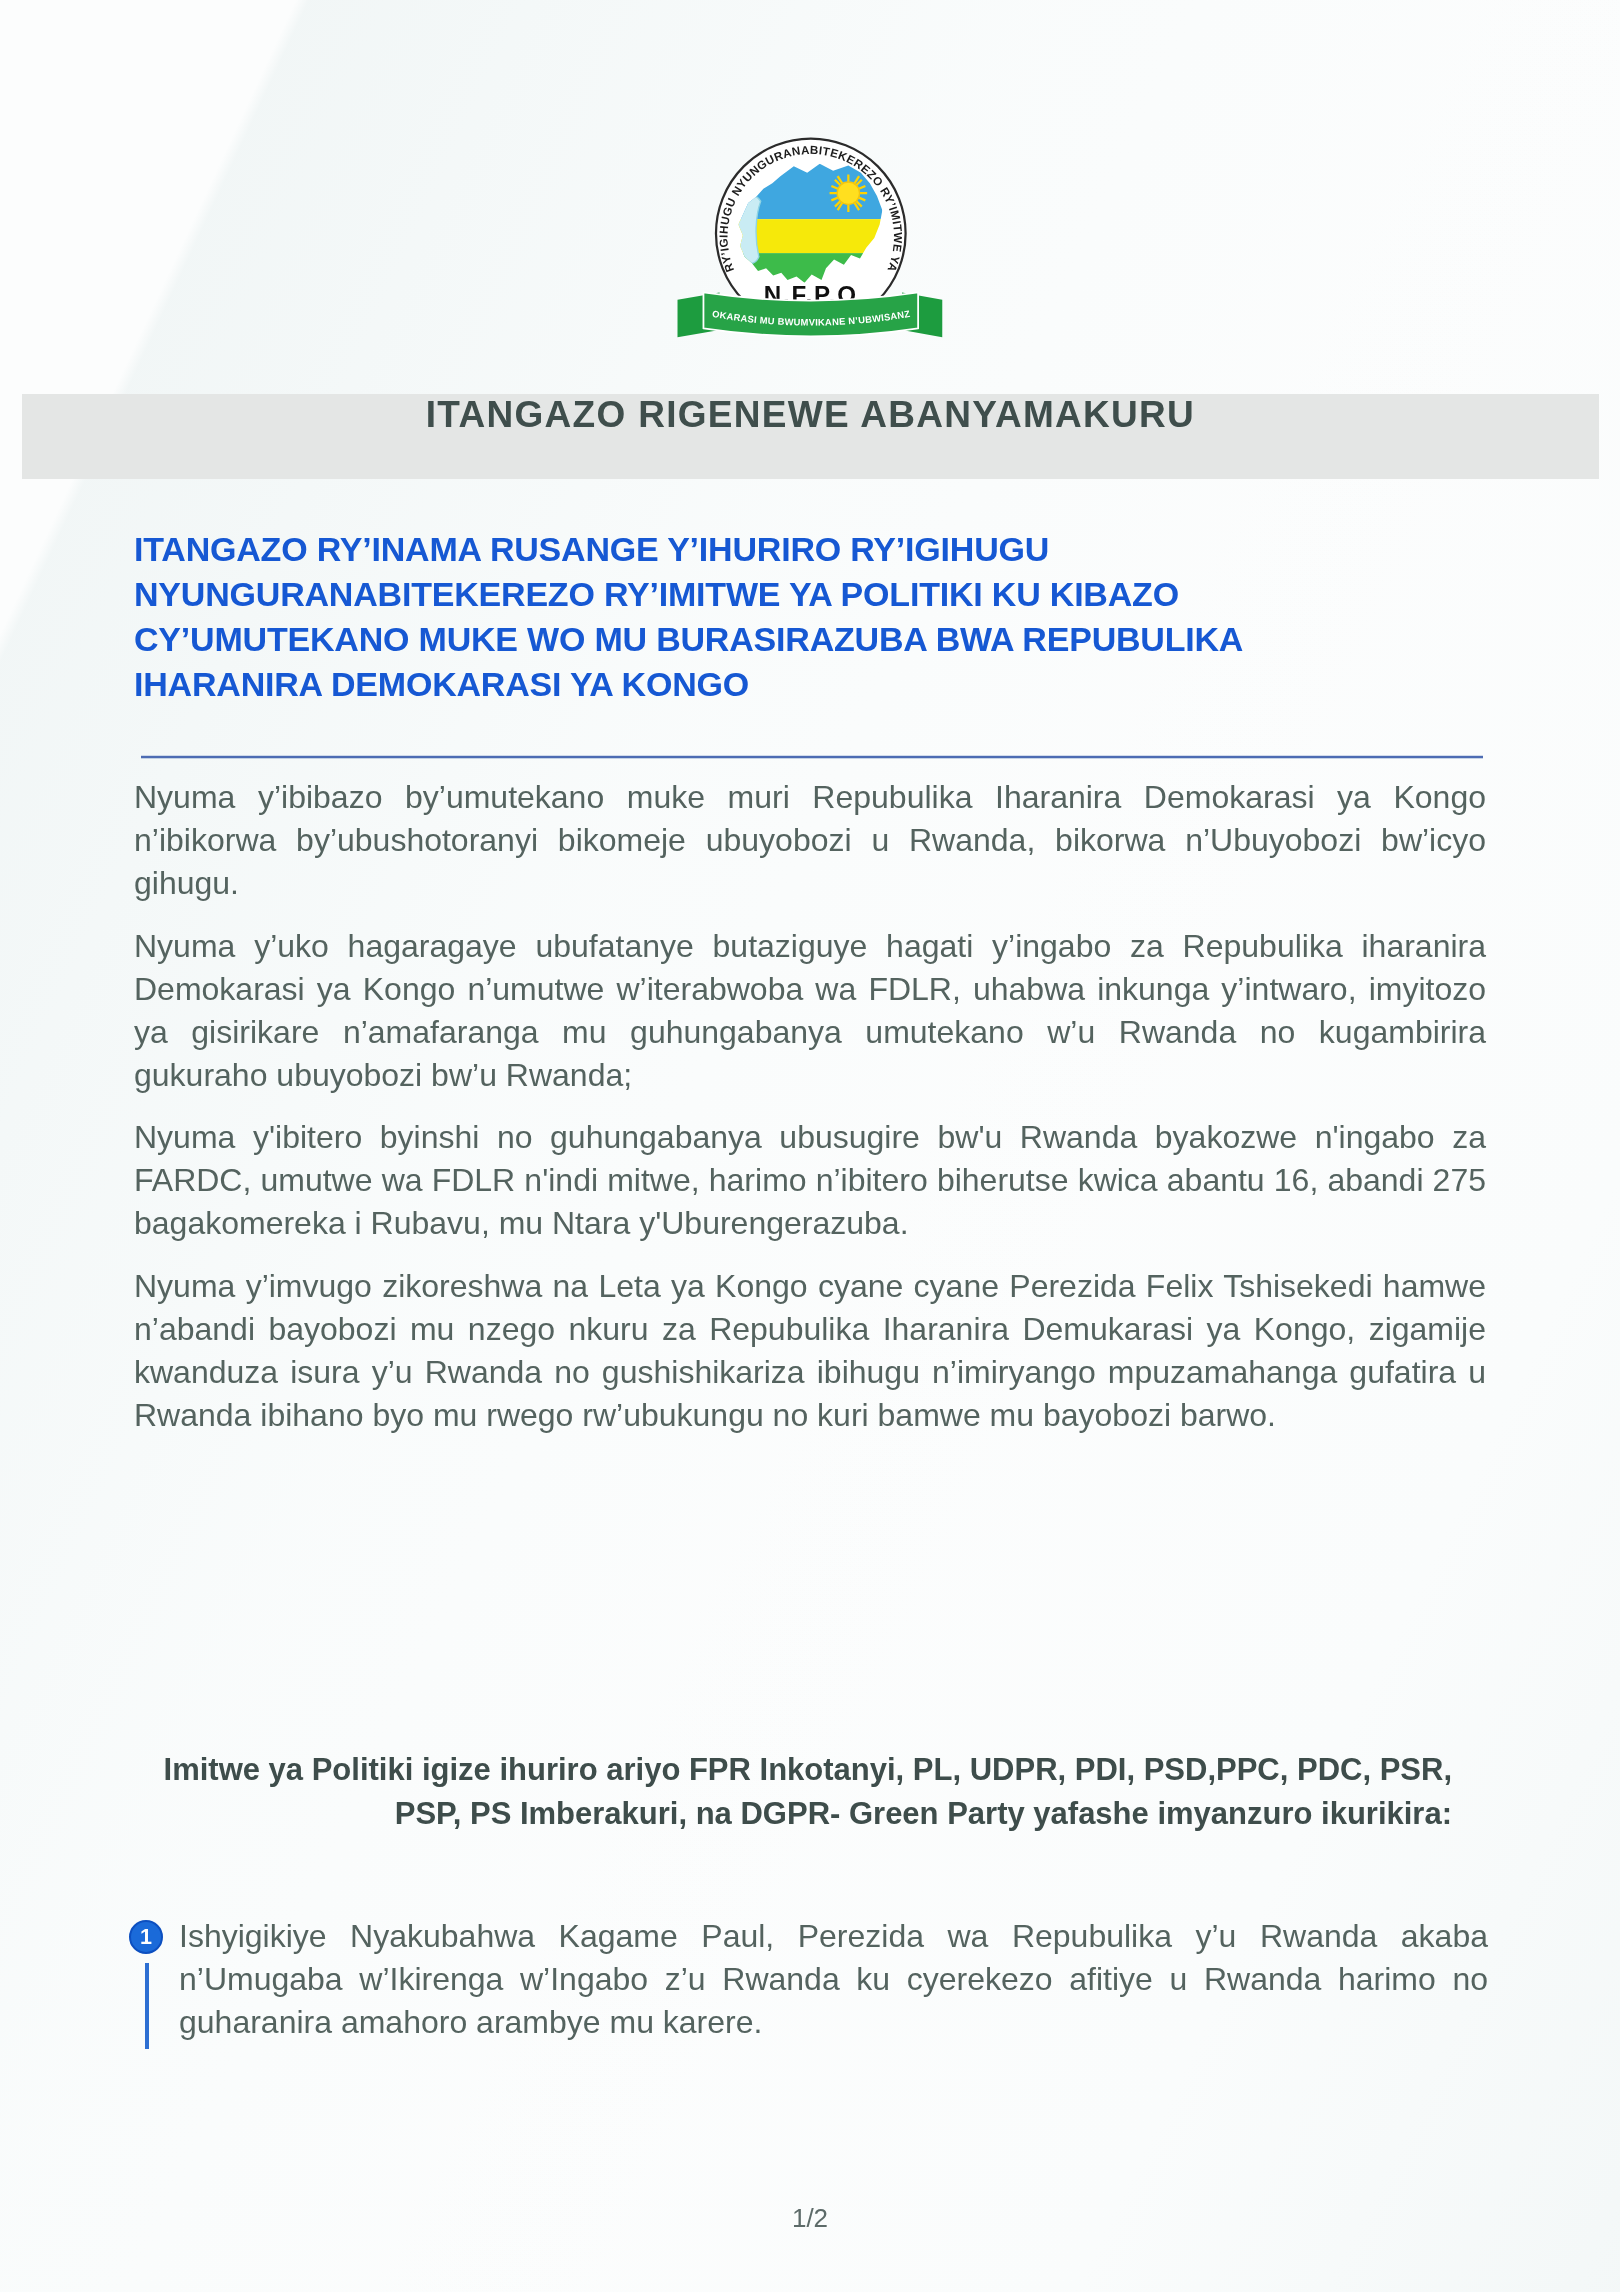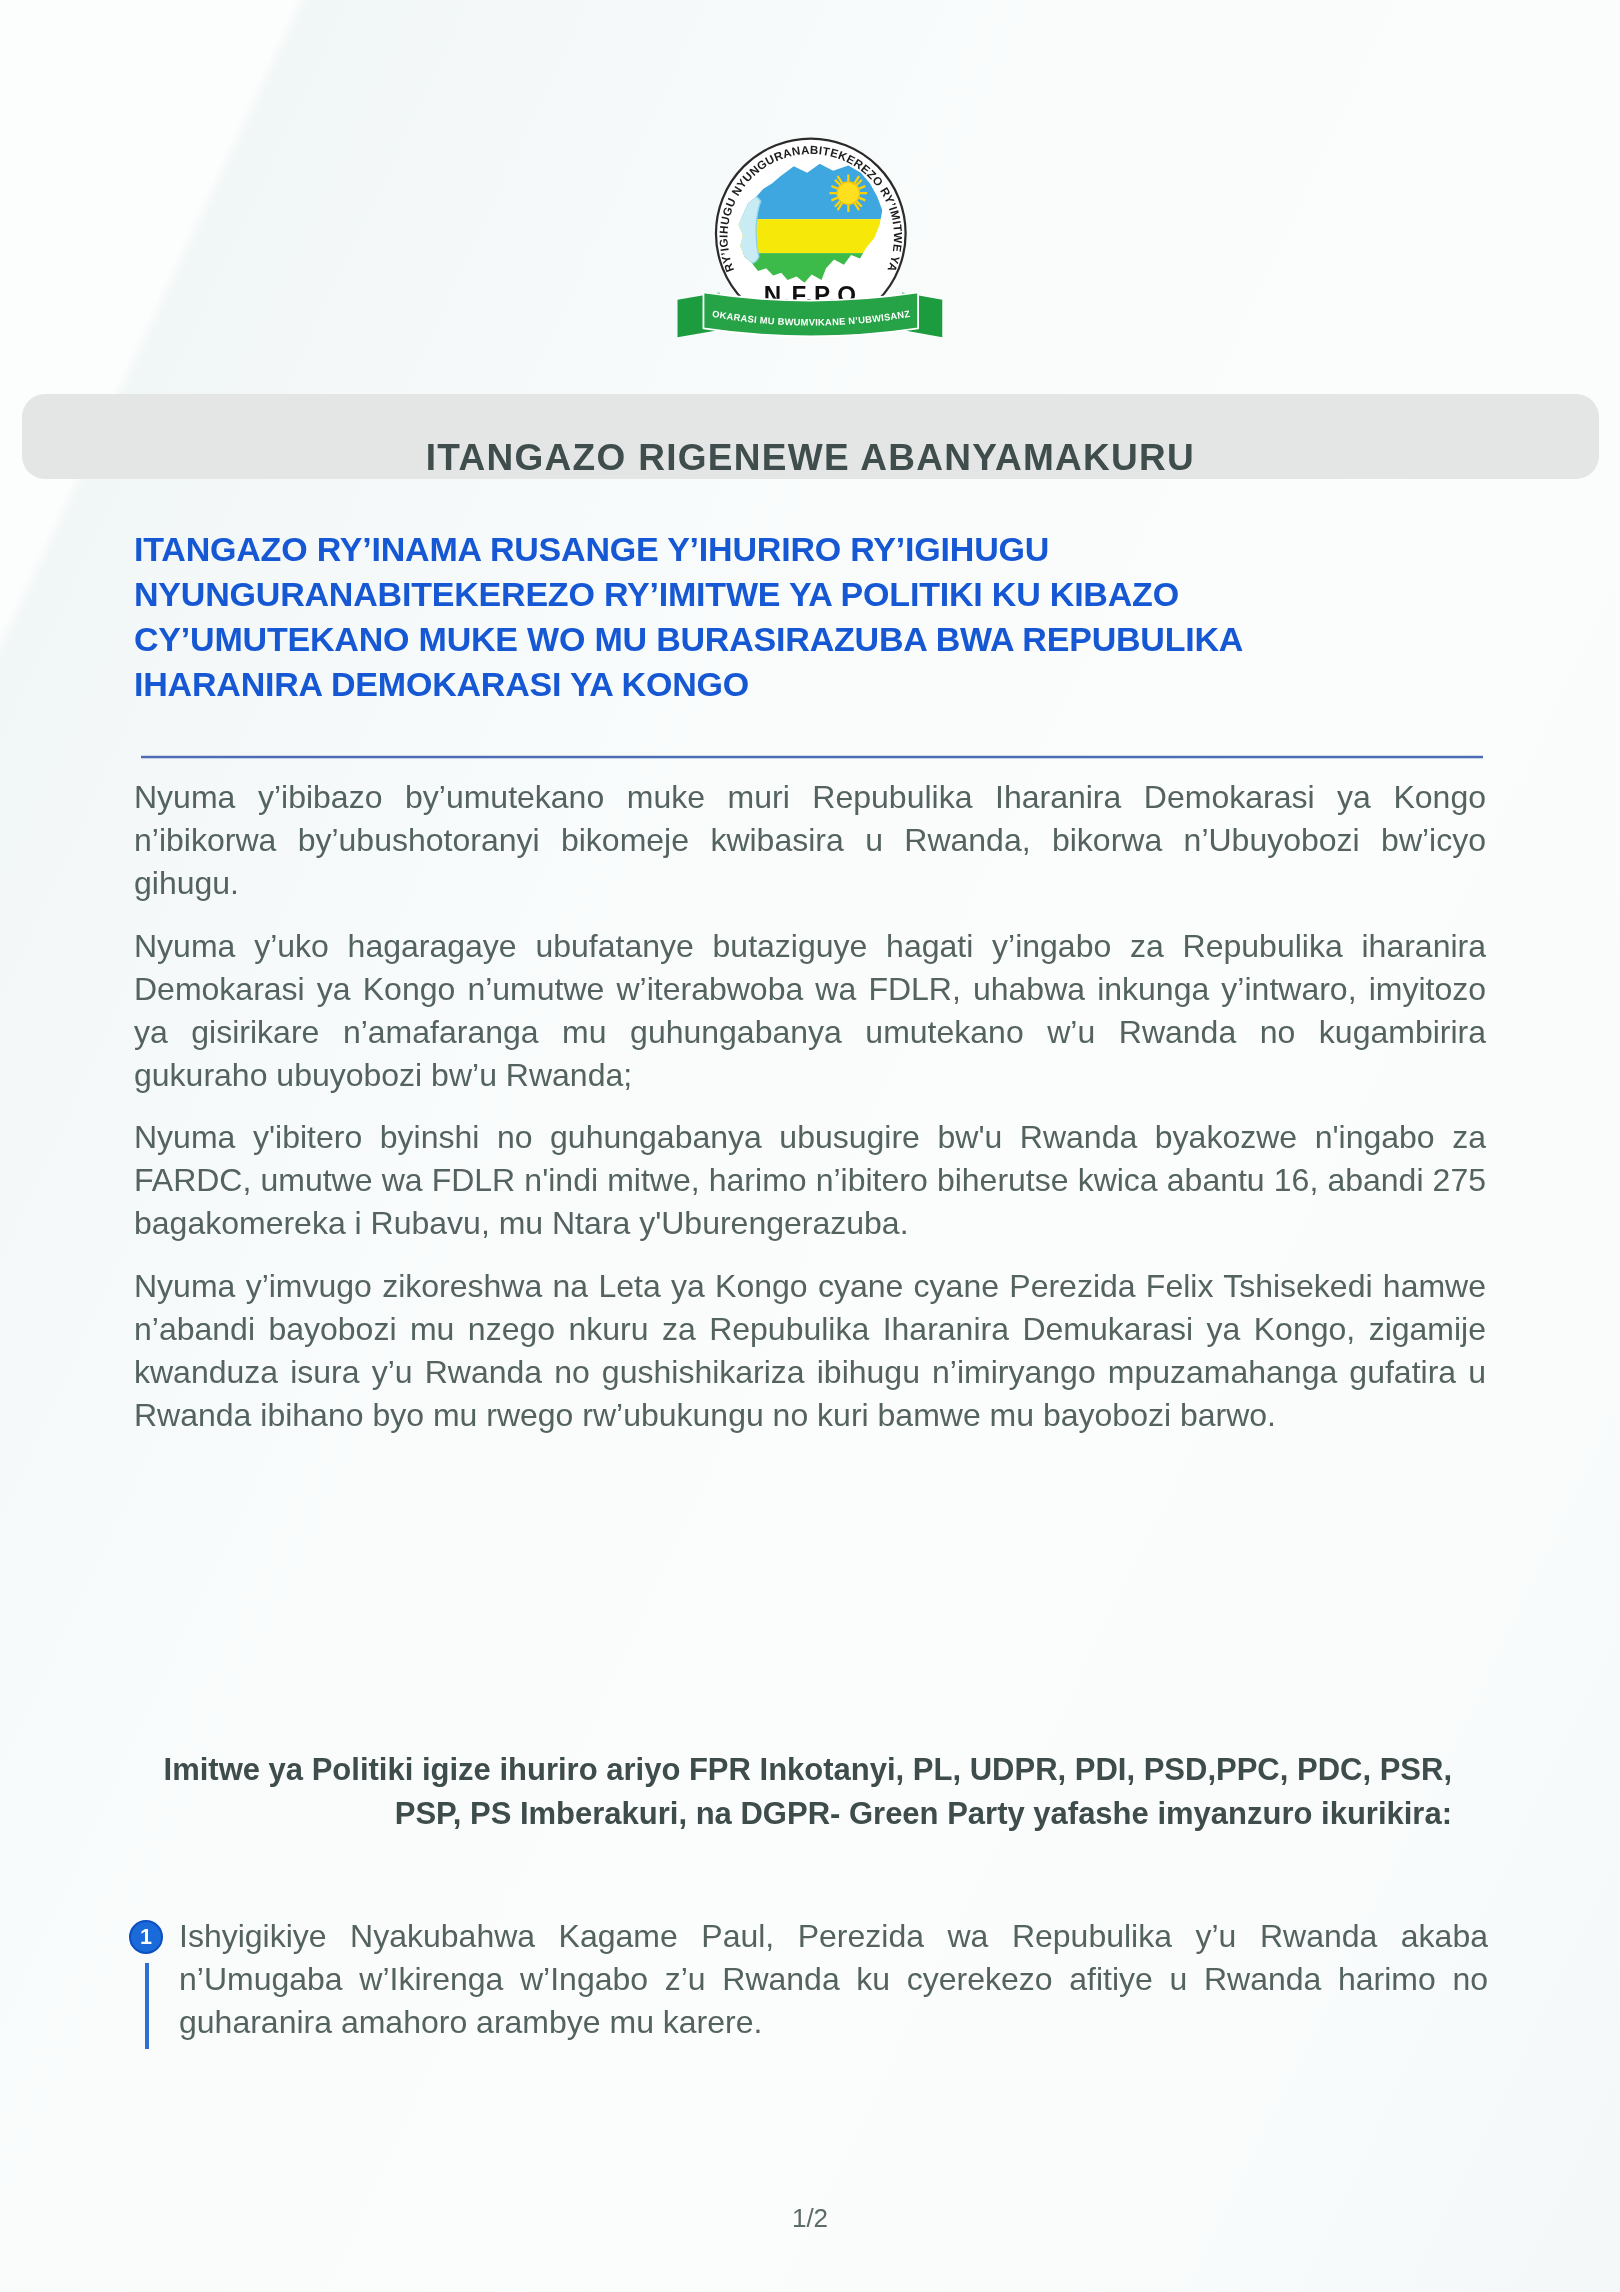"ITANGAZO RIGENEWE ABANYAMAKURU" .banner { align-items: flex-end -> flex-start; border-radius: 23px -> none }
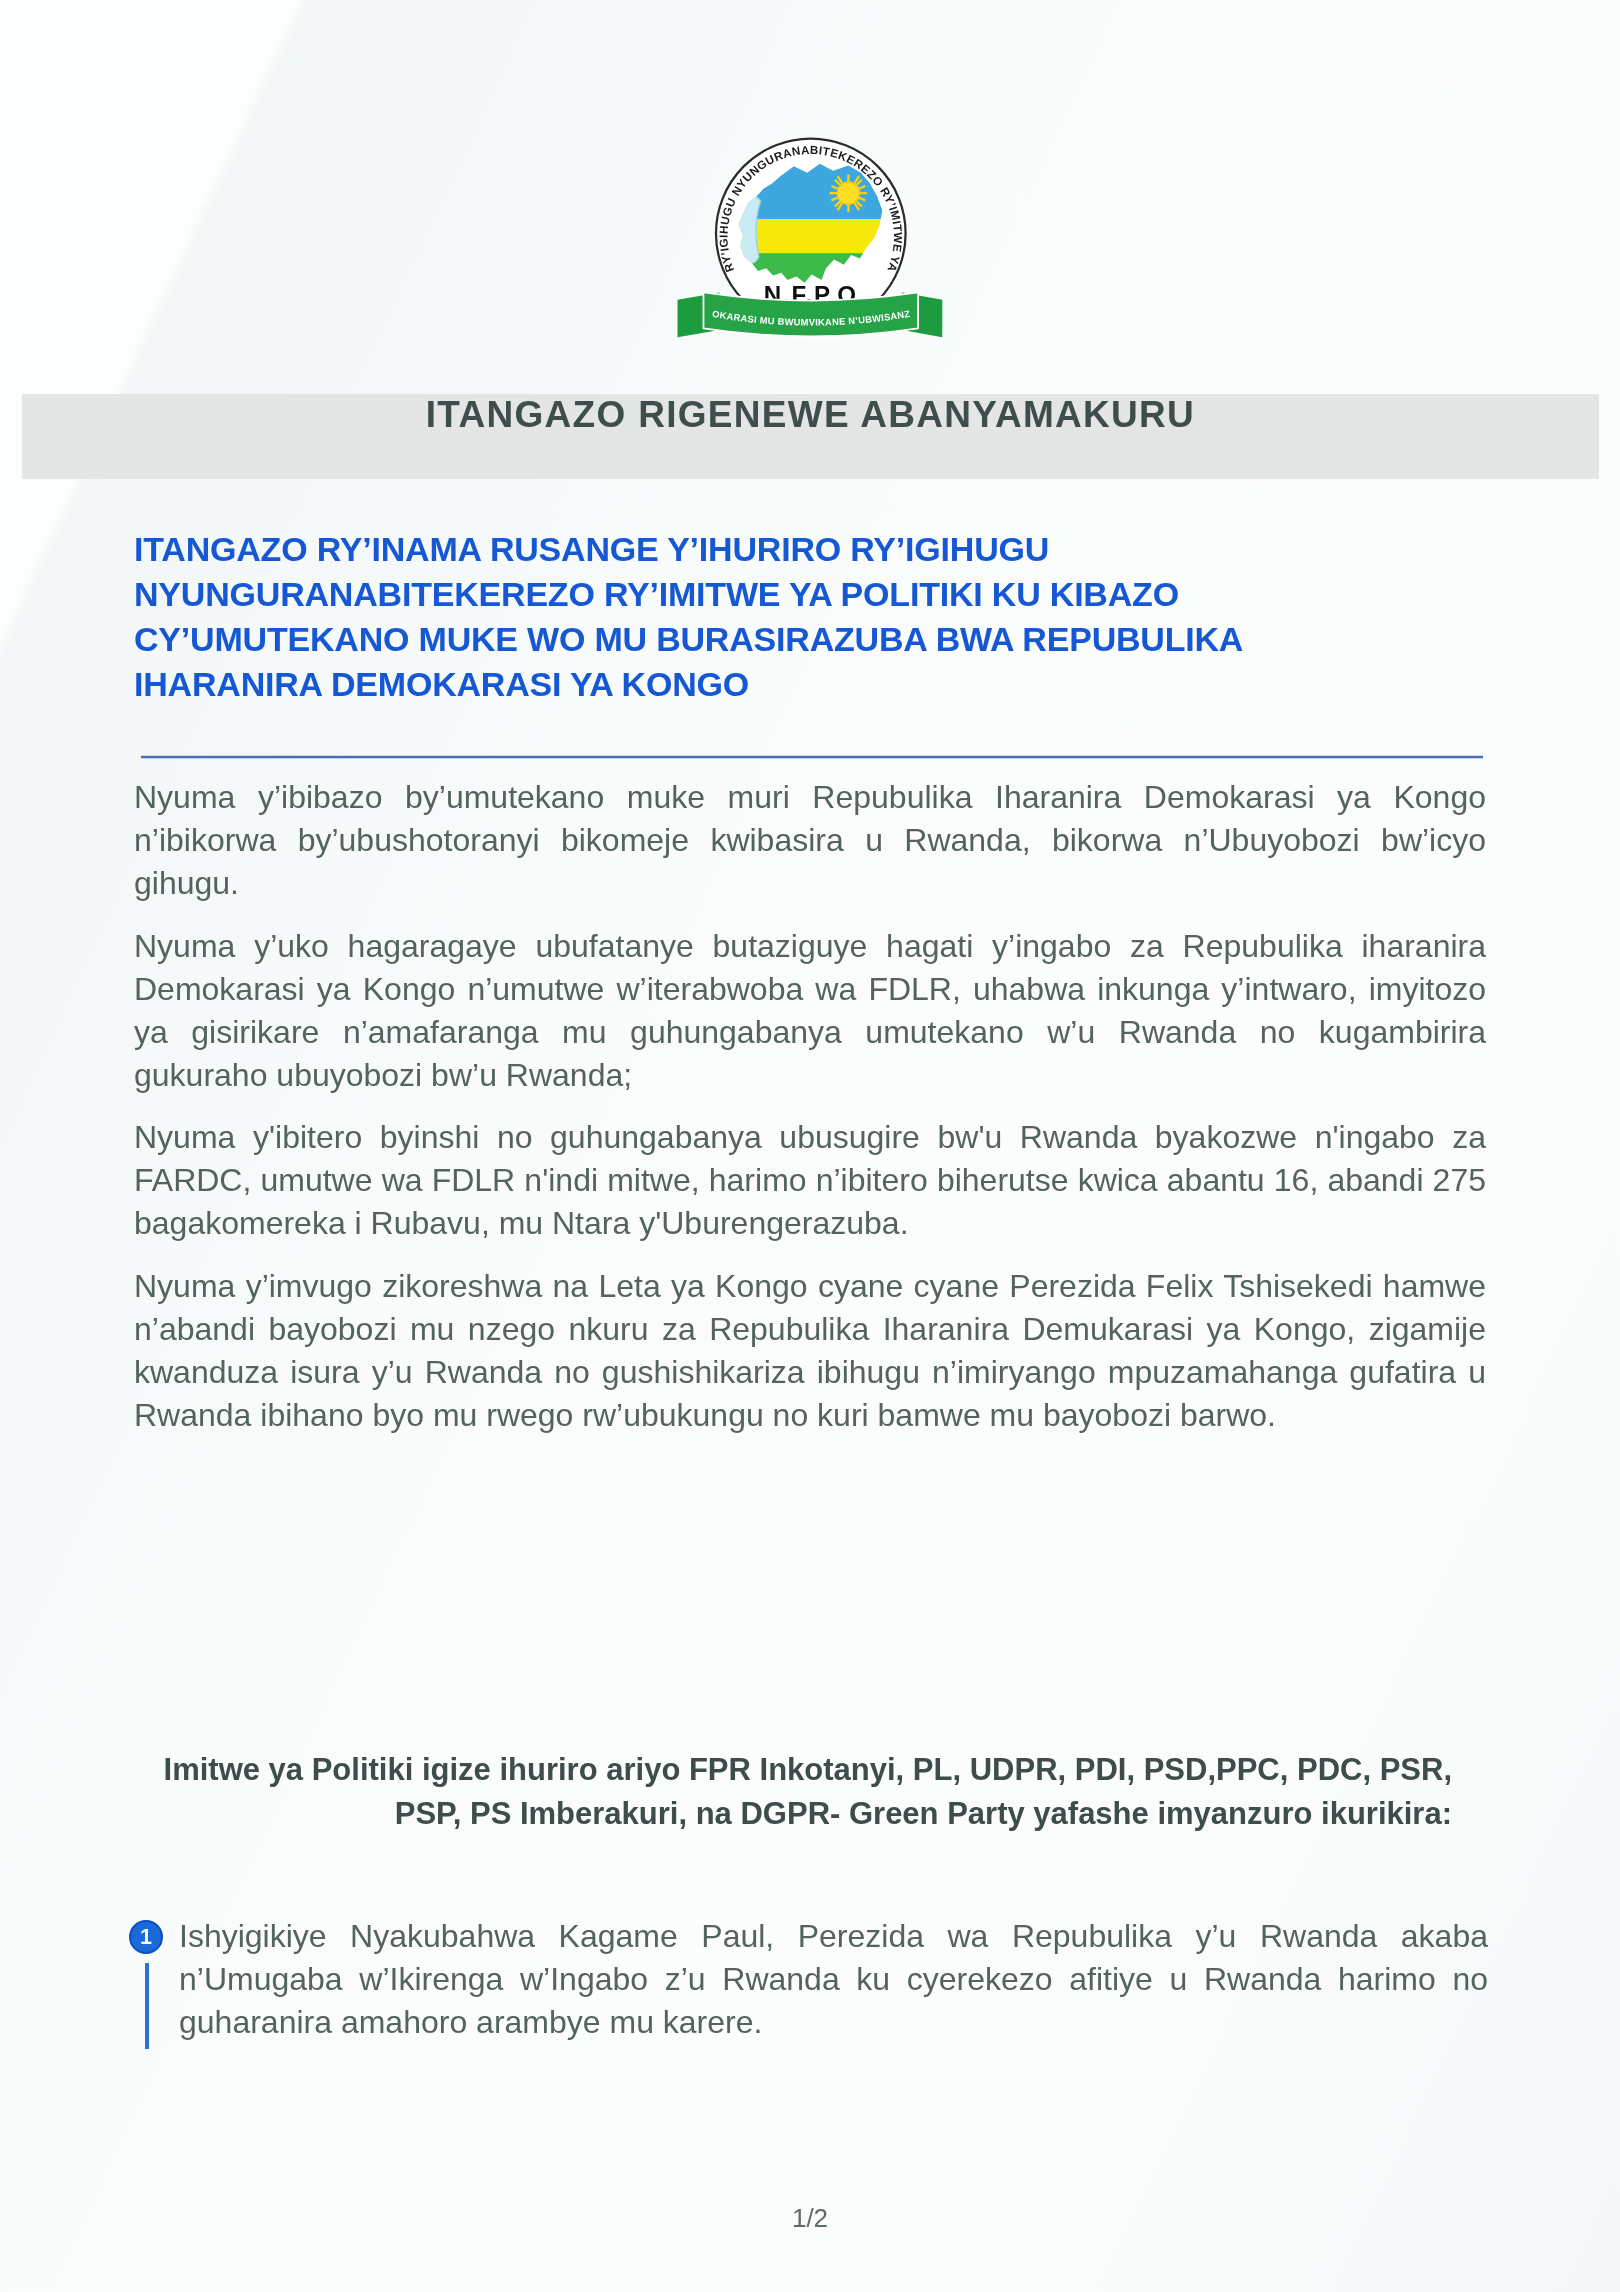"Nyuma y’ibibazo by’umutekano muke muri" p { text: kwibasira -> ubuyobozi }
